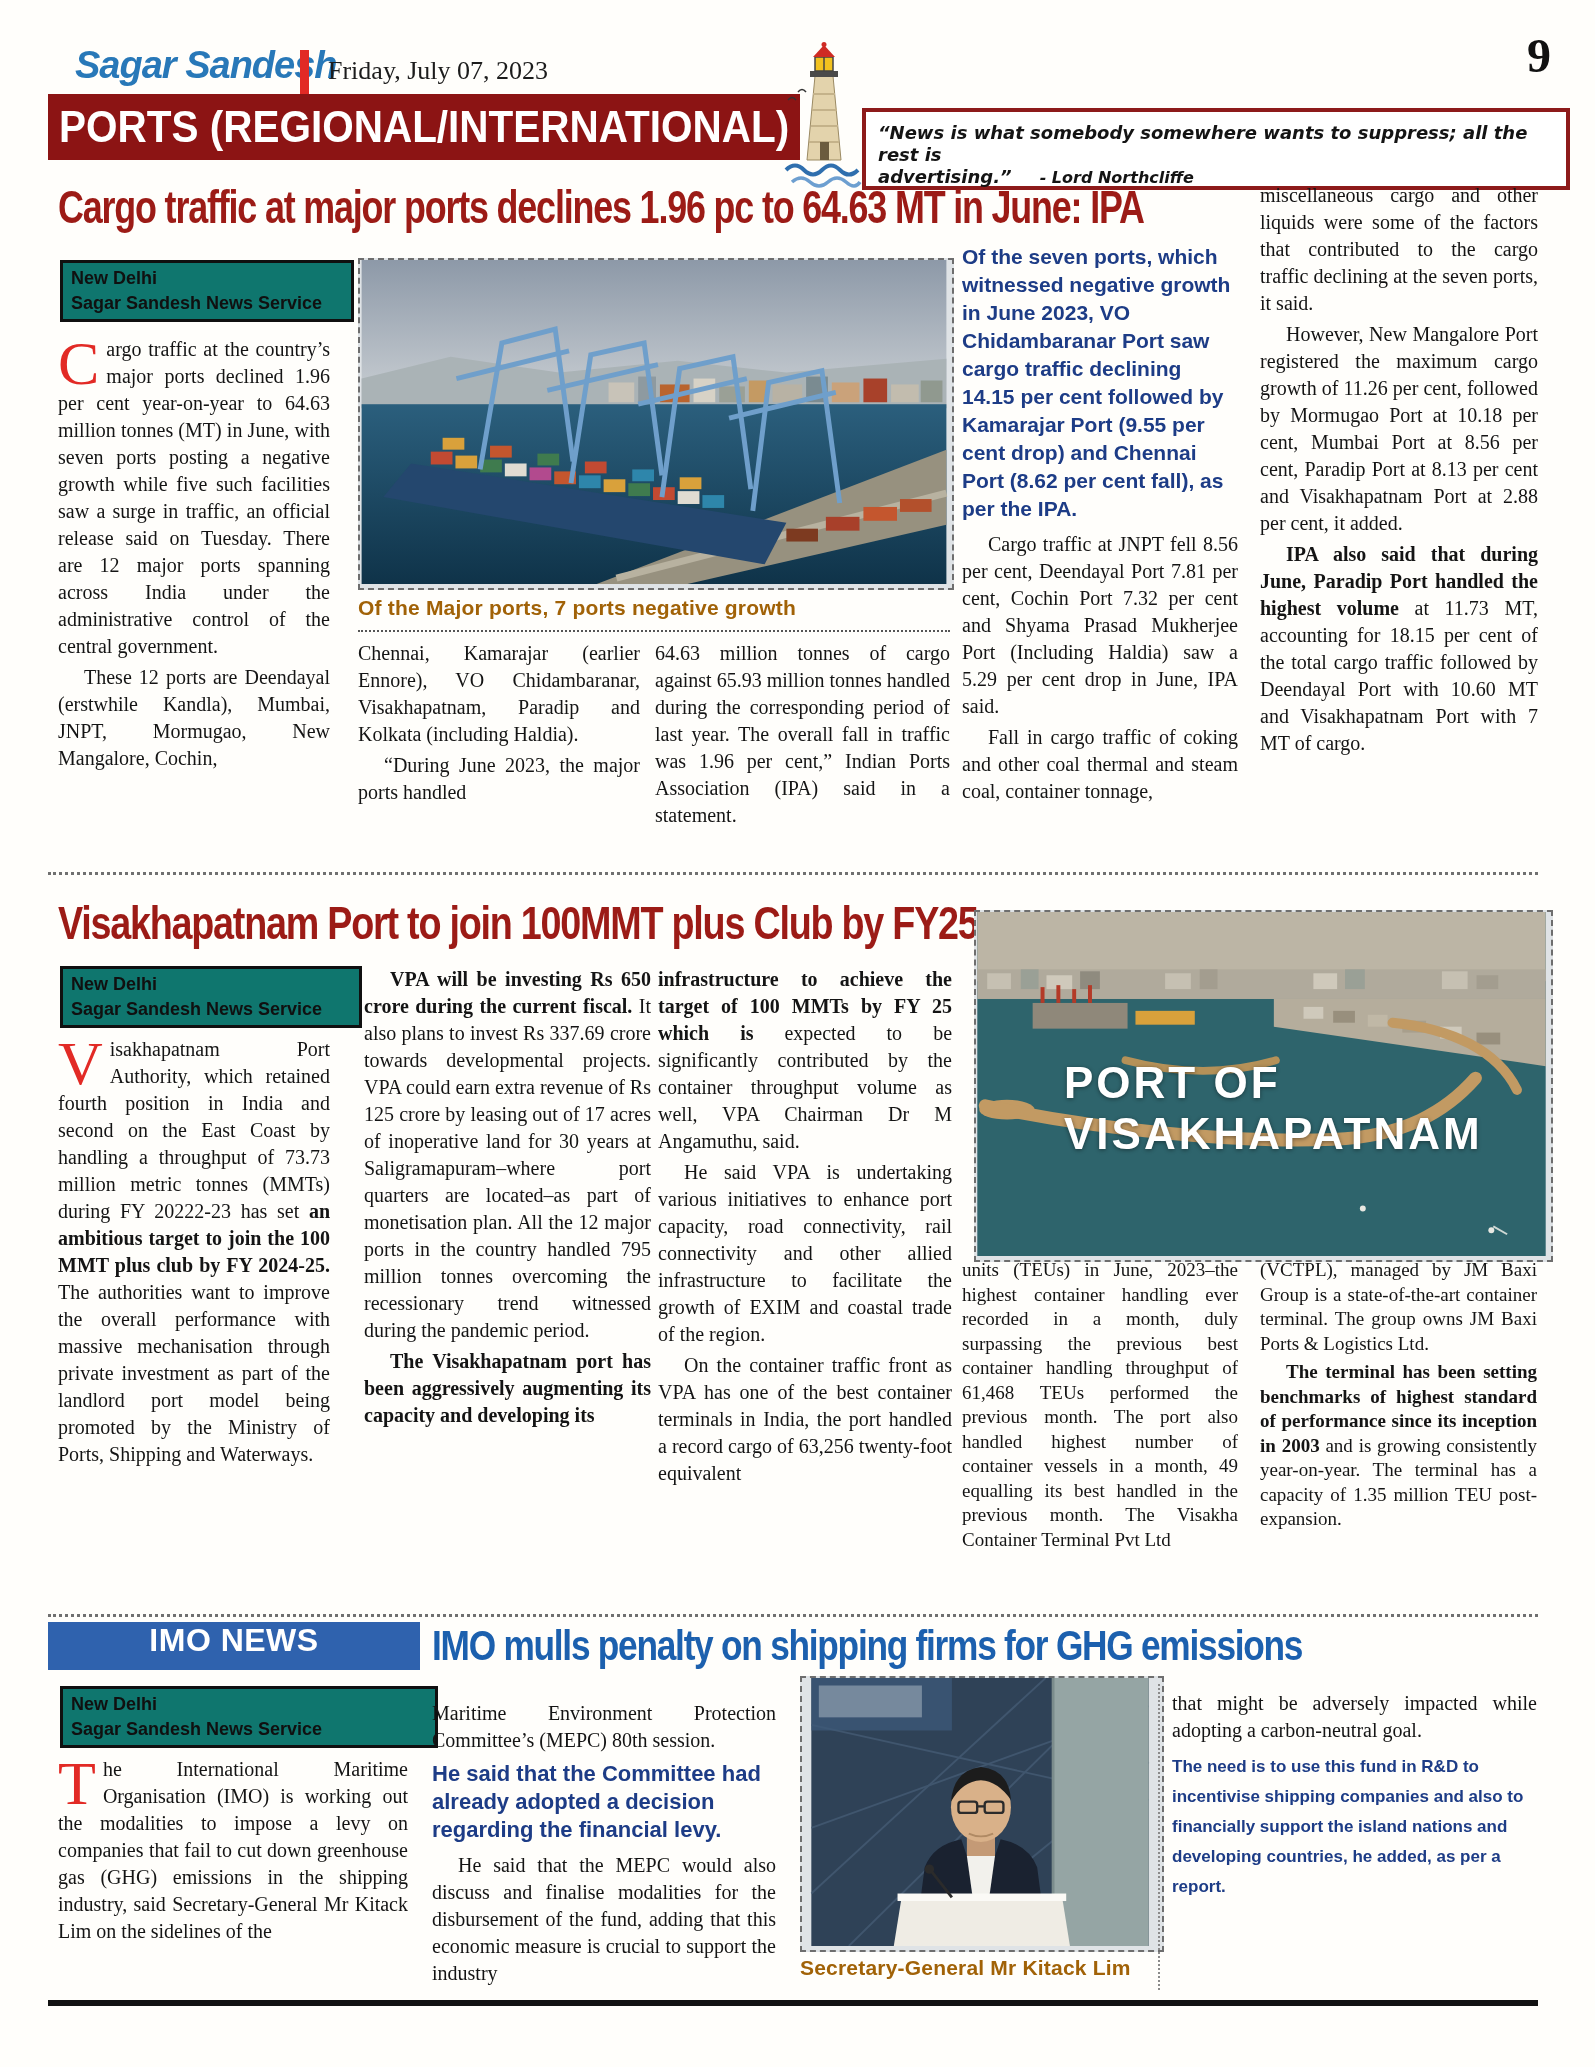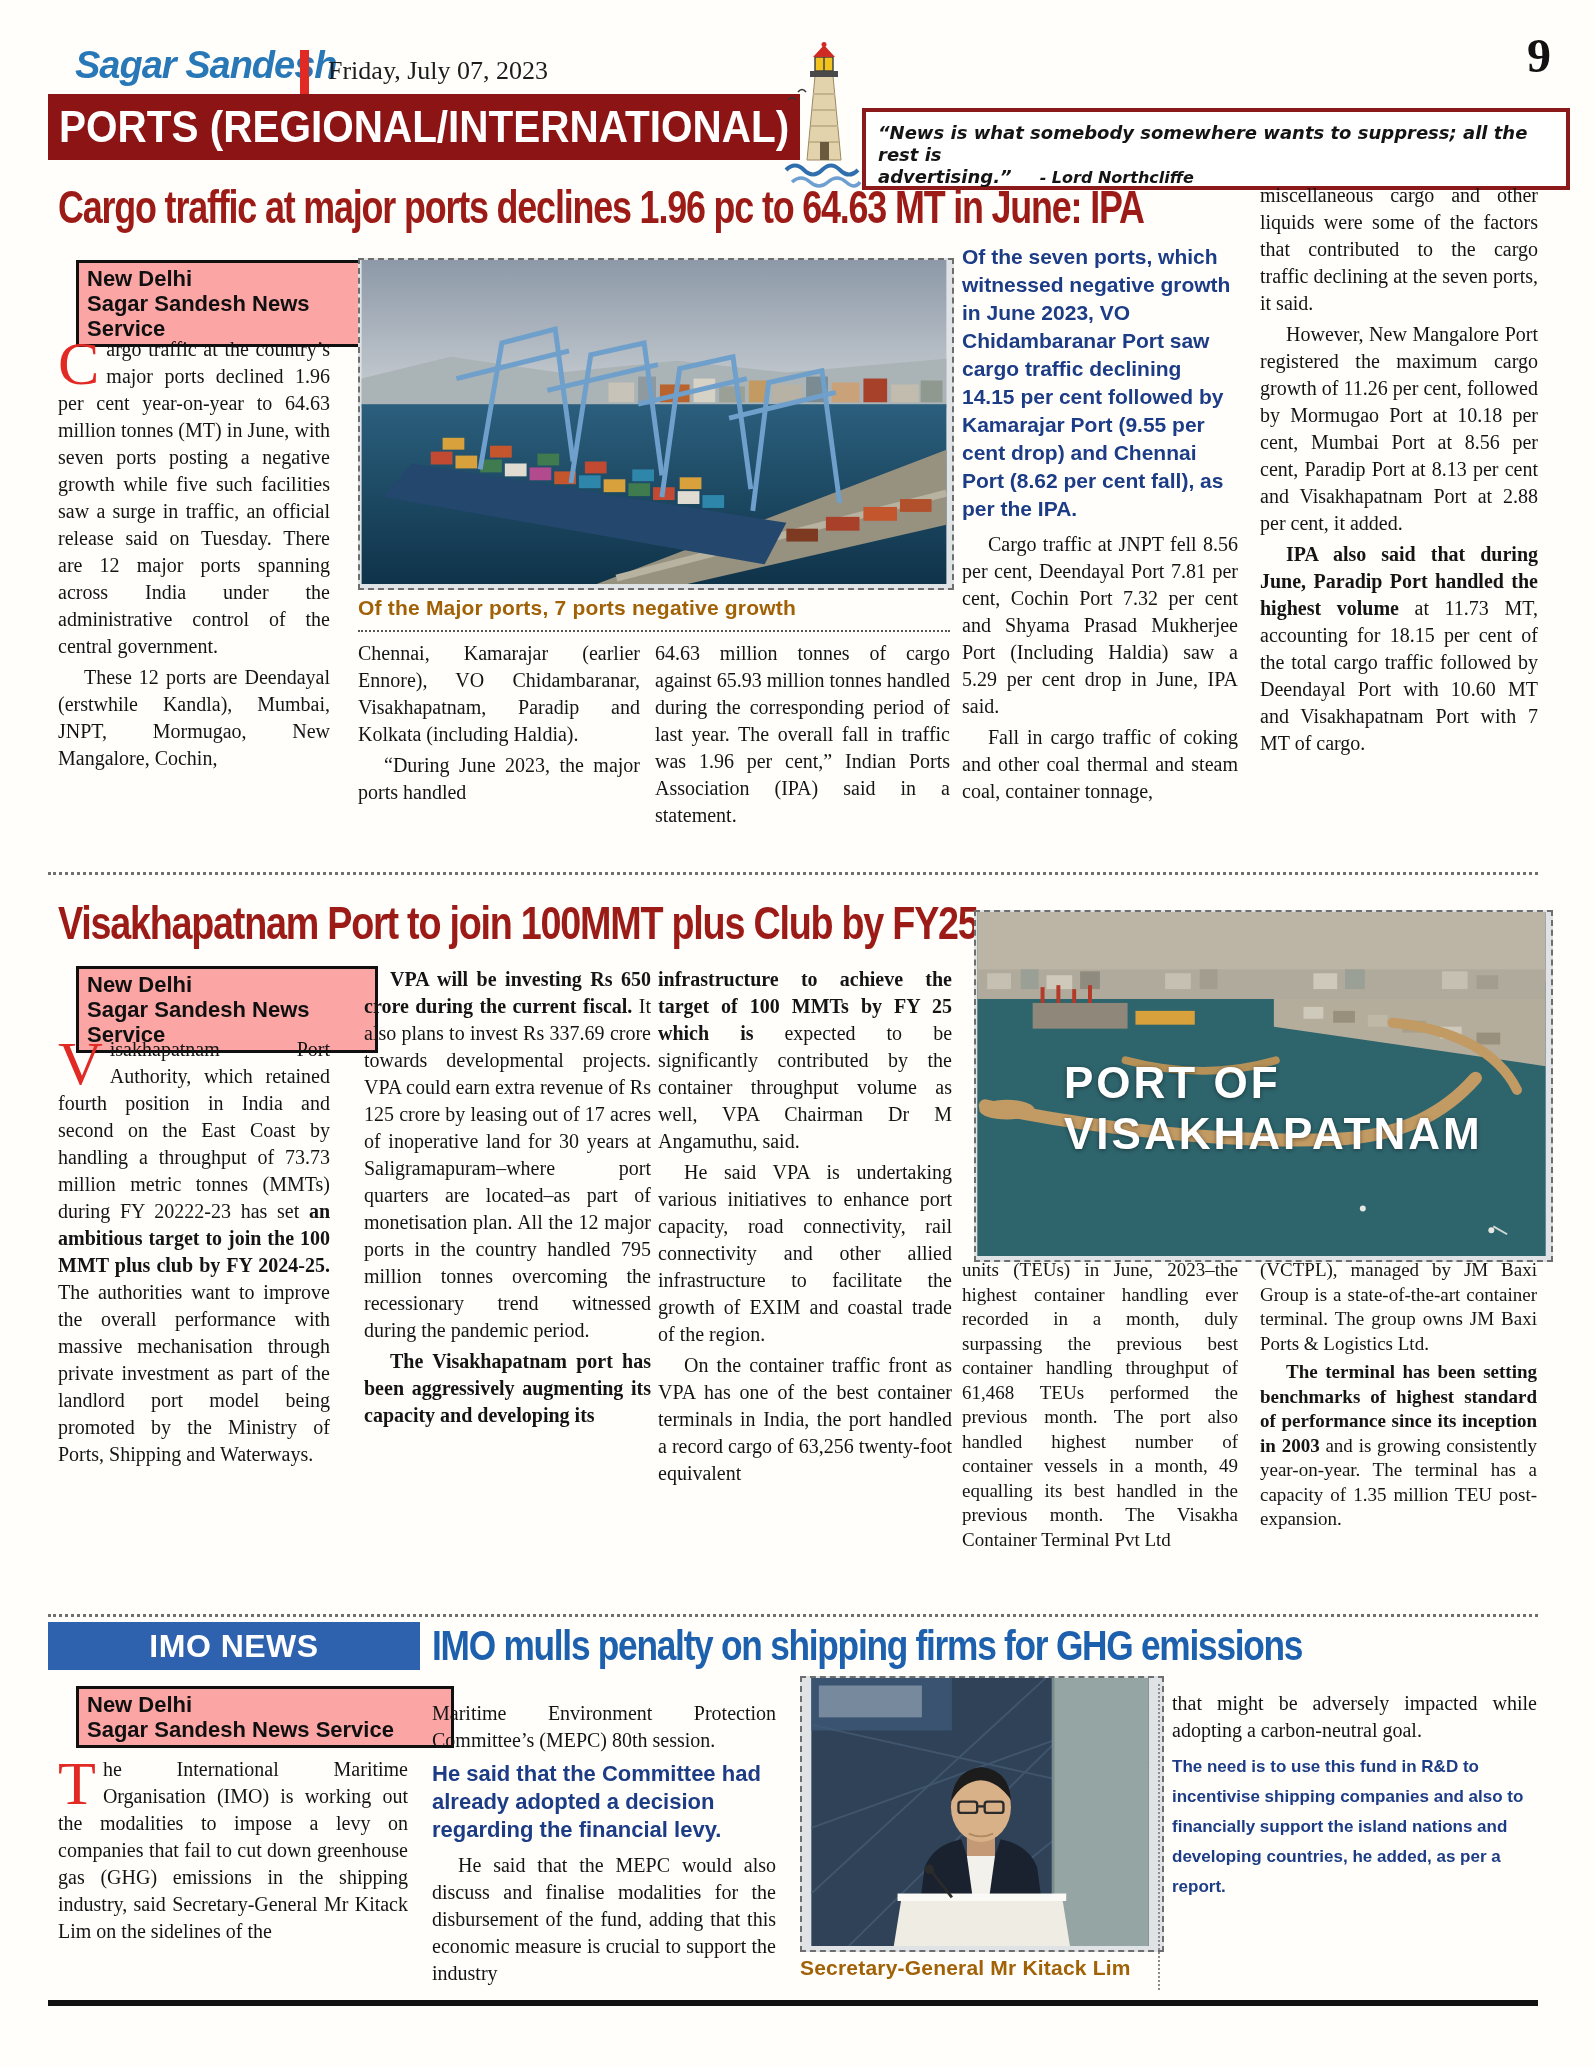"New Delhi" .byline-box { background: #fca5a5 -> #0f766e; font-size: 22px -> 18px; margin-left: 16px -> none }
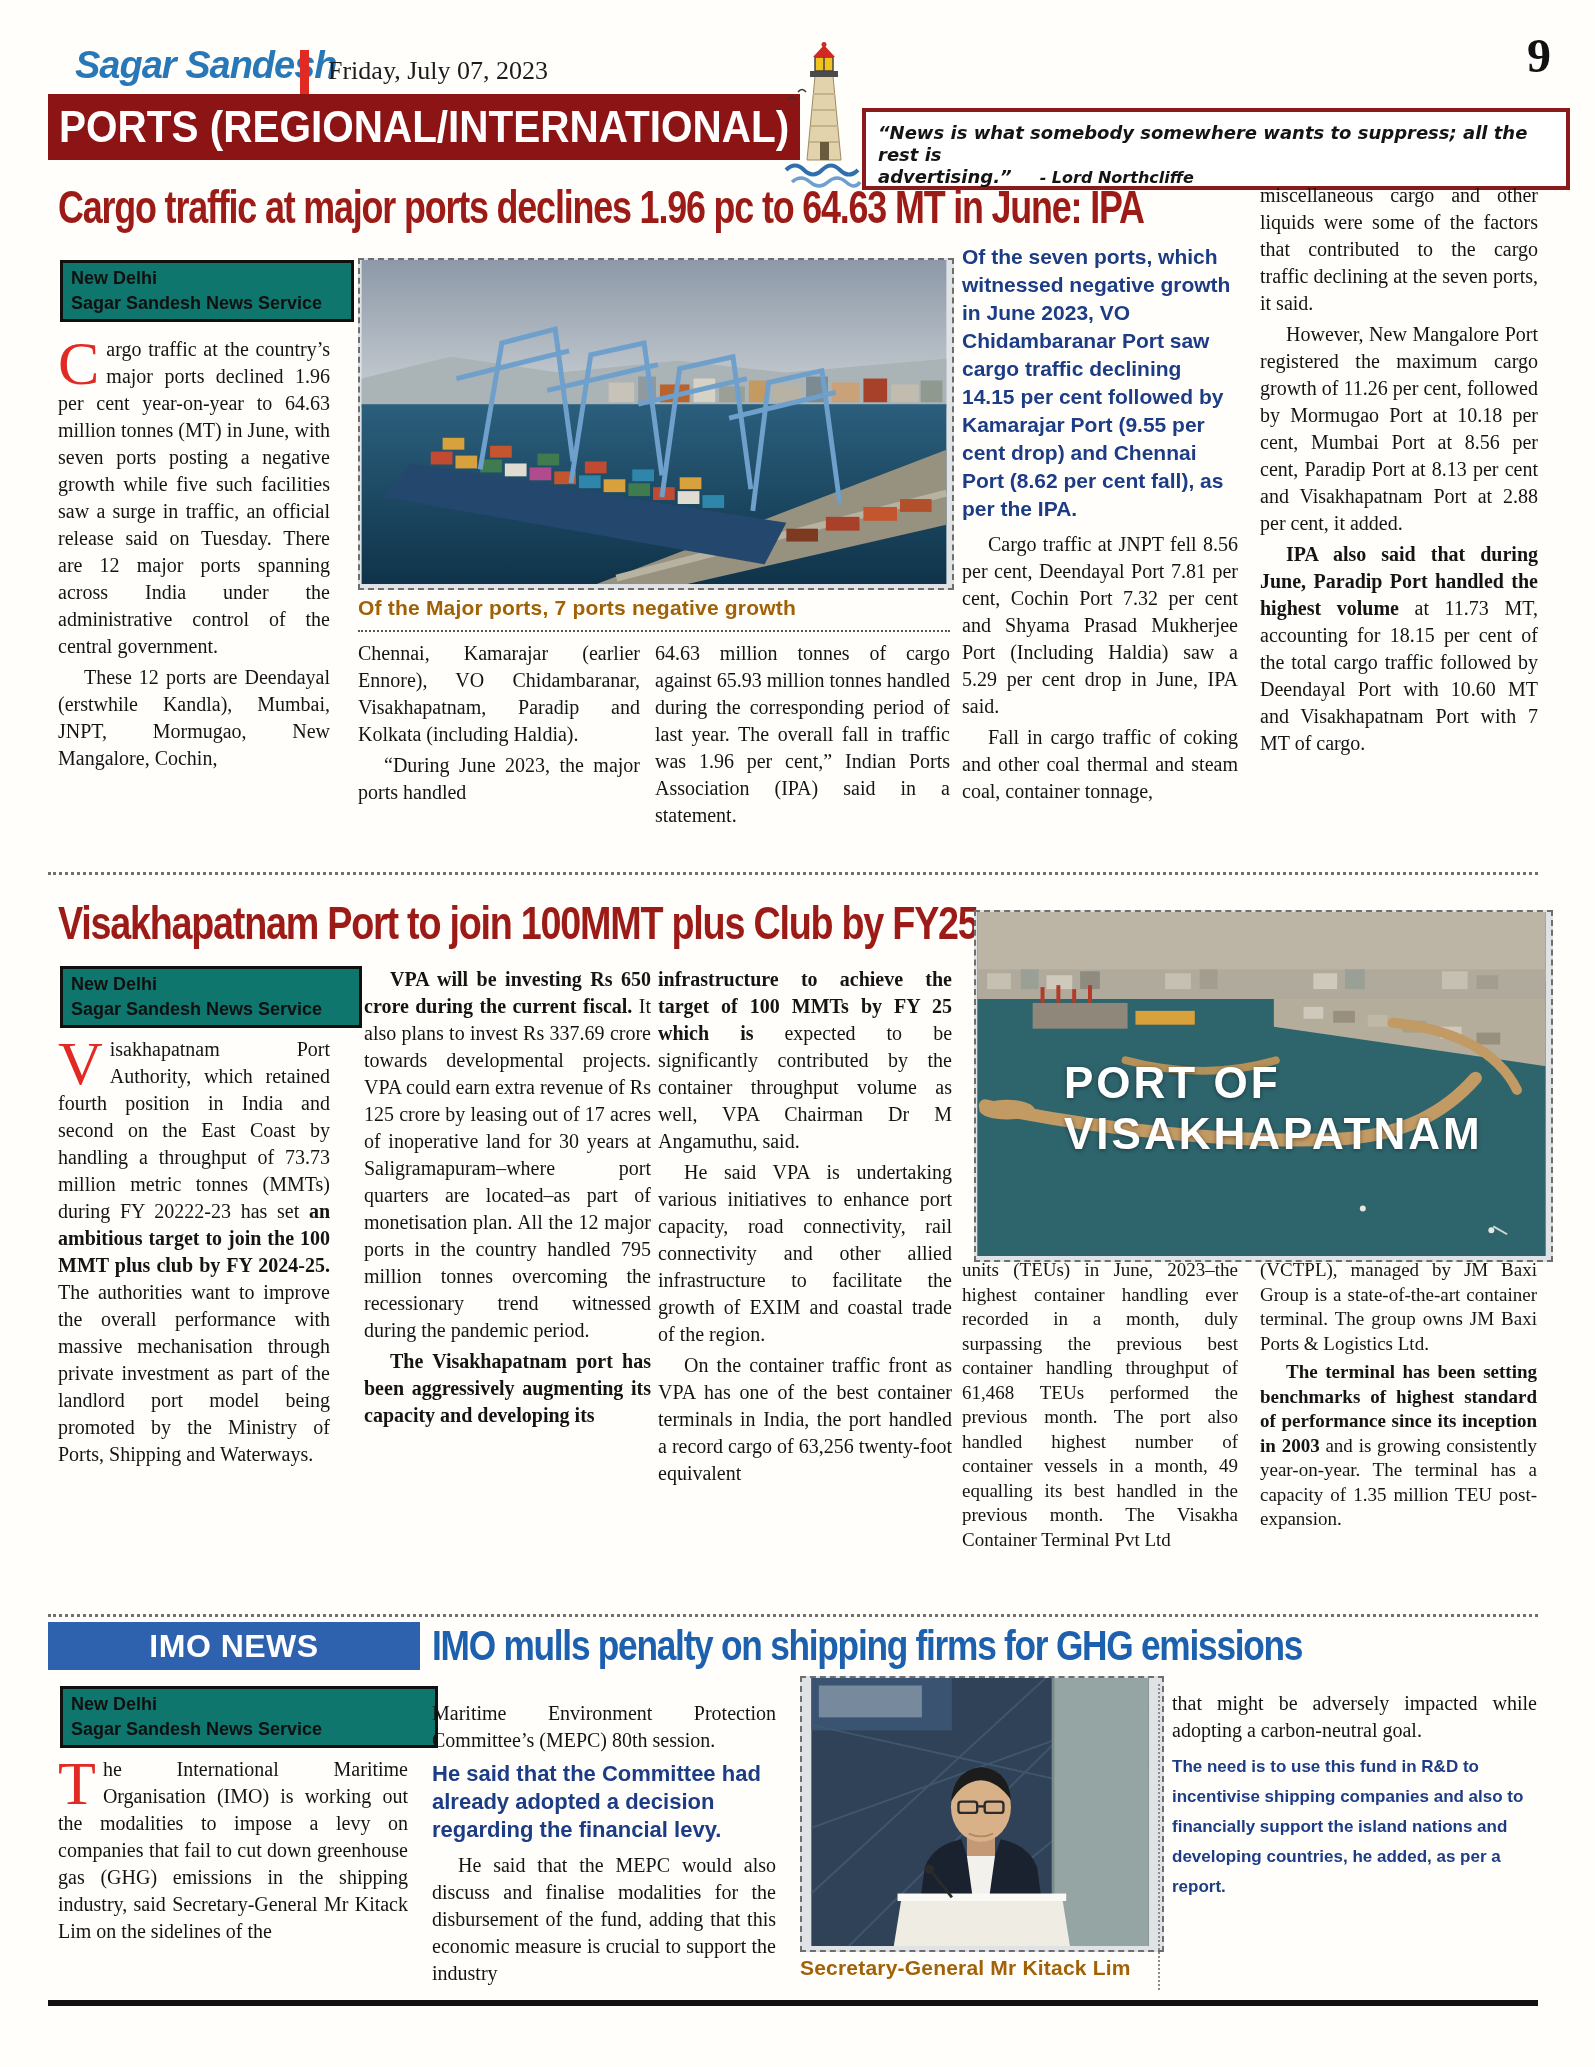"IMO NEWS" .imo-banner { align-items: center -> flex-start }
